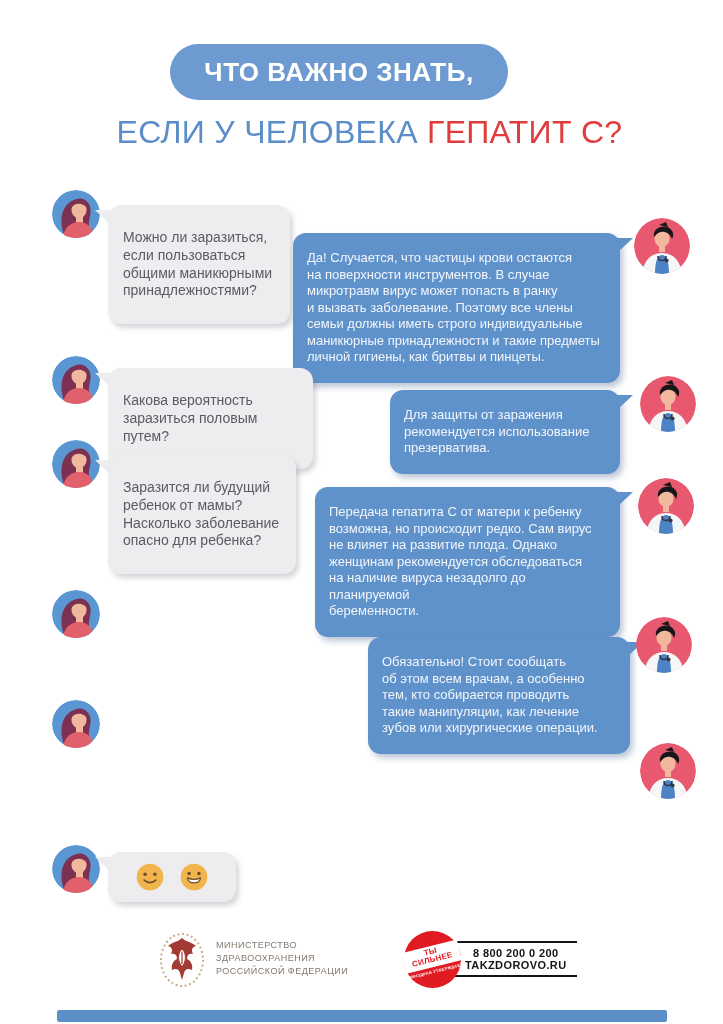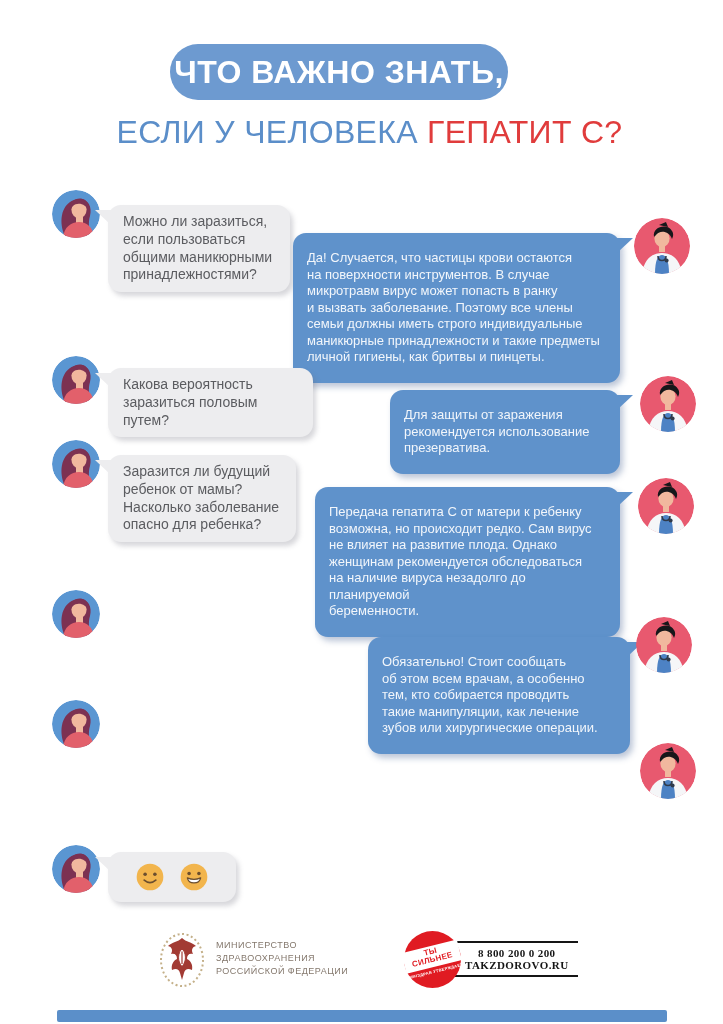"ЧТО ВАЖНО ЗНАТЬ," .title-badge { font-size: 32px -> 26px }
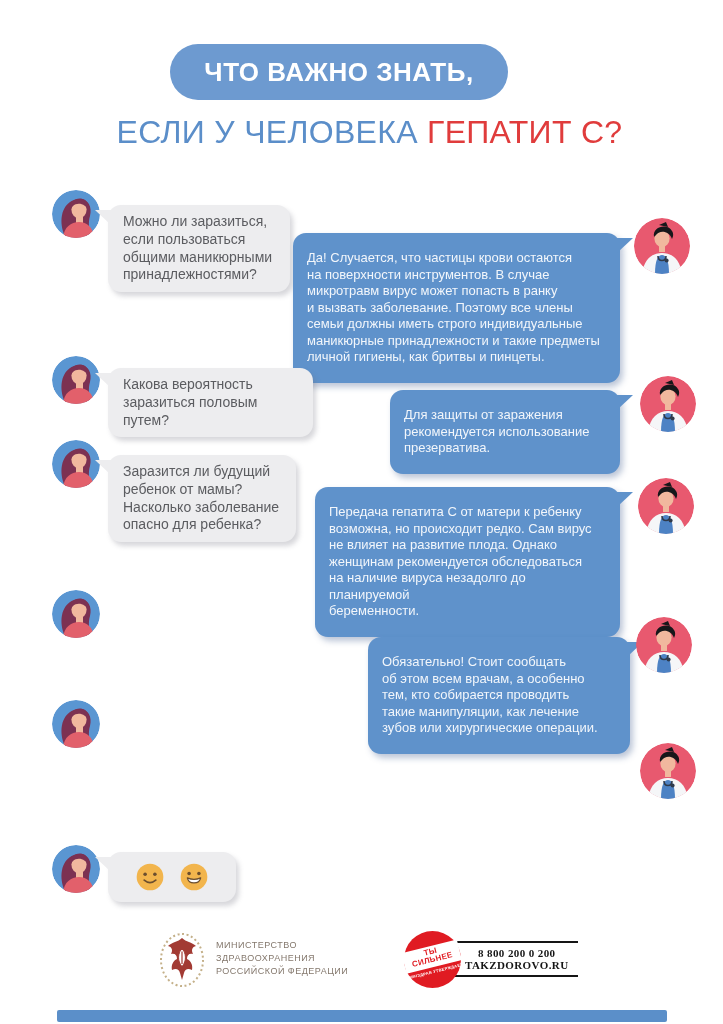"Можно ли заразиться," .bubble.gray { padding: 8px 15px -> 24px 15px }
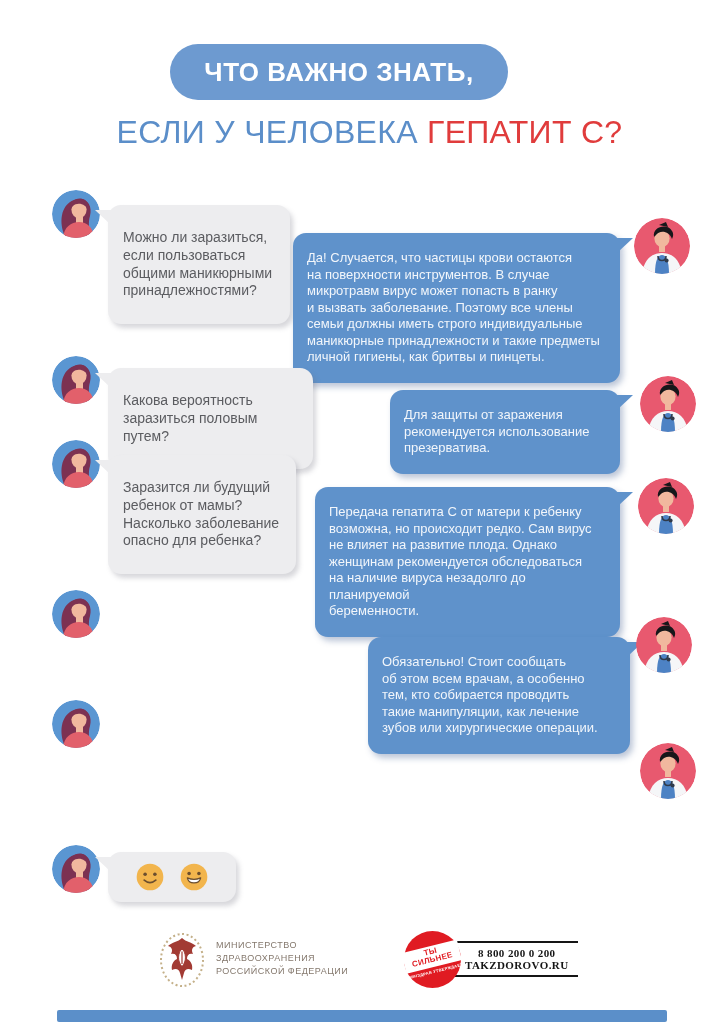"8 800 200 0 200" .hotline .phone,.hotline .site { font-family: Liberation Serif, serif -> none }
